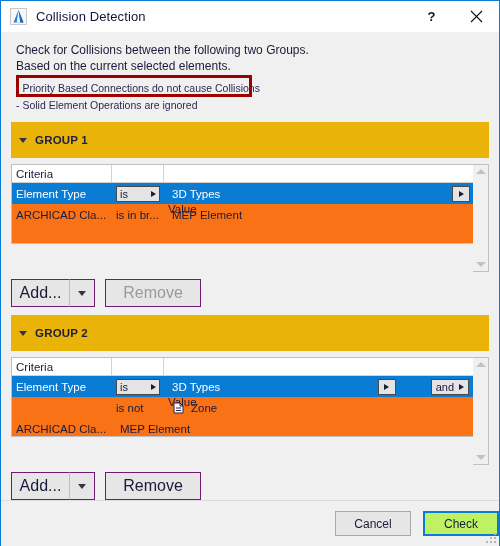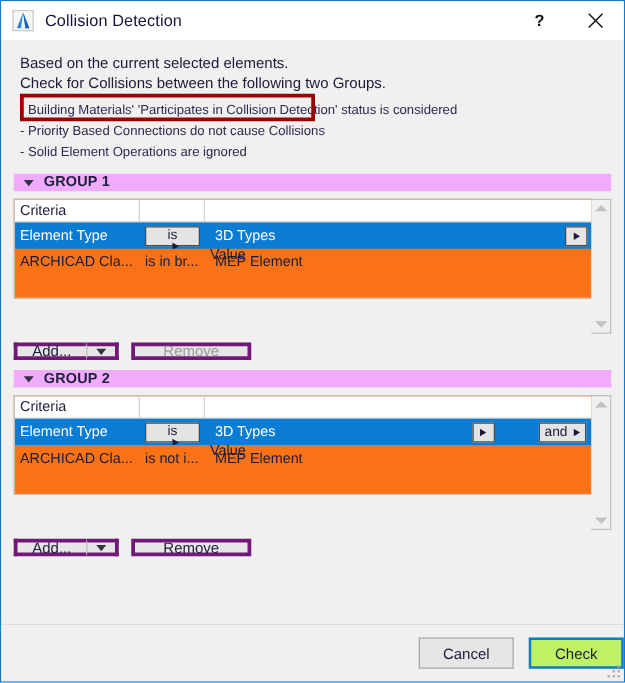"Based on the current selected" div.intro-line { order: before "Check for Collisions between the" -> after "Check for Collisions between the" }
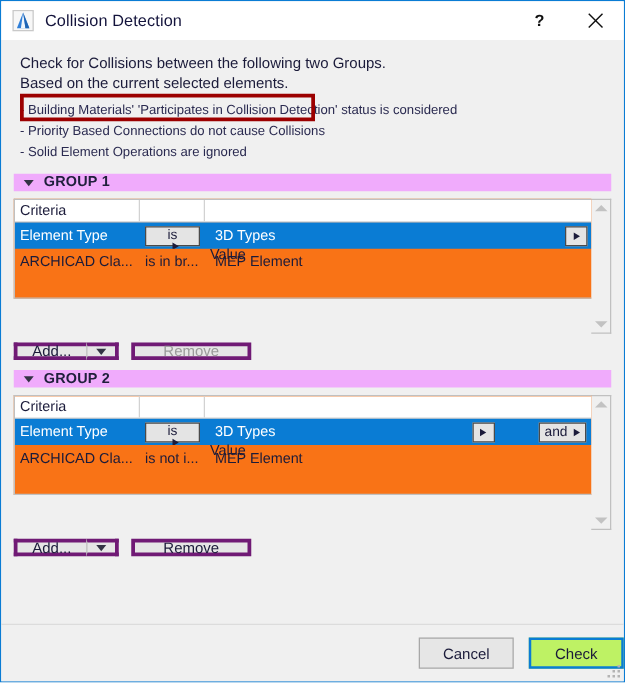"- Building Materials' 'Participates in" div.bullet { html: <div>- Building Materials' 'Participates in Collision Detection' status is considered</div> -> none }
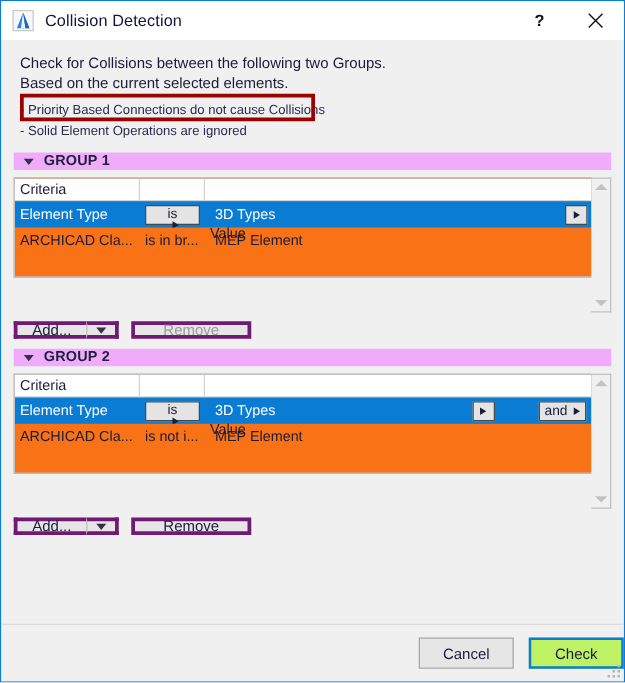"GROUP 1" .group-header { background: #f0abfc -> #eab308; height: 14px -> 36px }
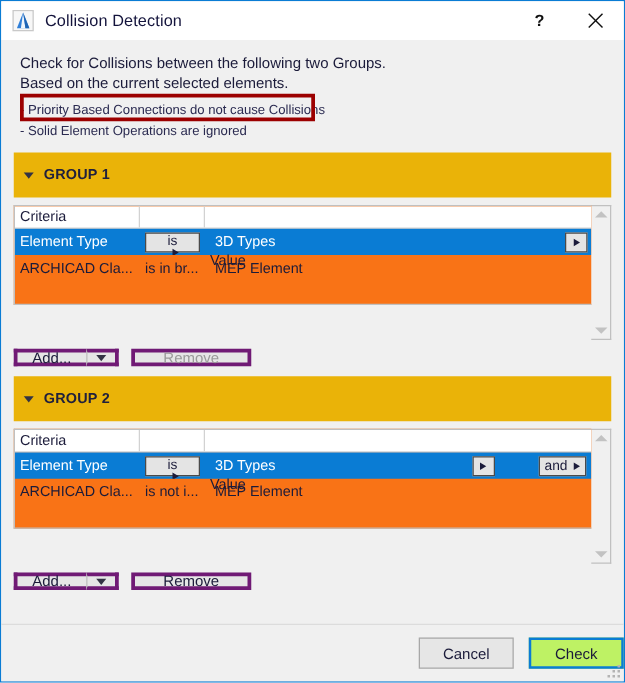"is" .pill { flex-direction: column -> none }
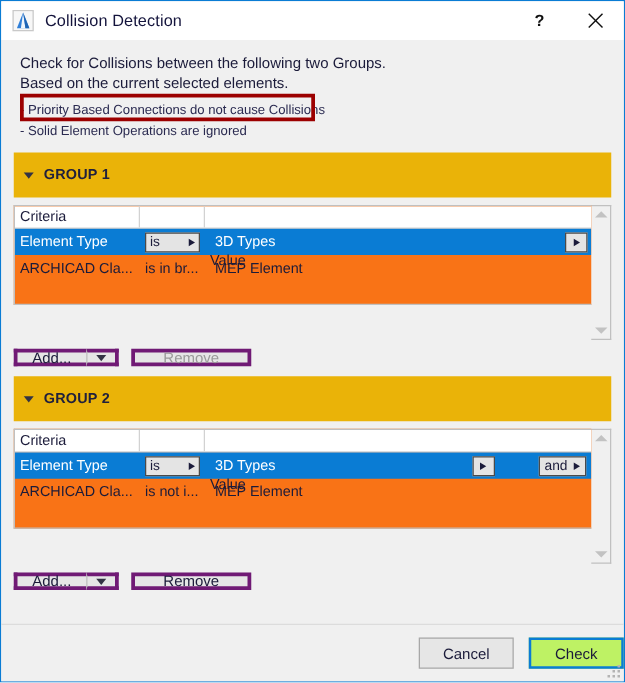"Add..." .btn { border: 3px solid #701a75 -> 1px solid #701a75; font-size: 12px -> 16px; height: 14px -> 28px }
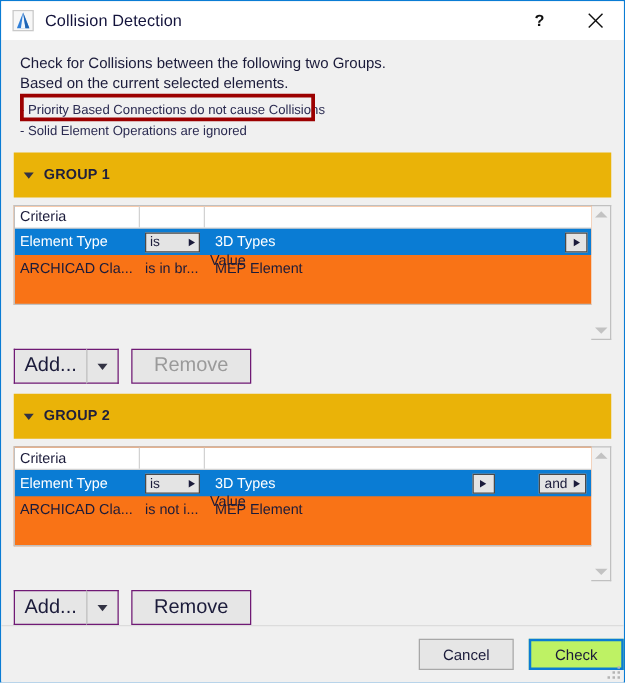"is not" div.row { html: none -> <div> <div></div> <div>is not</div> <div> <span> <svg> <path></path> <path></path> <line></line> <line></line> </svg> </span> <span>Zone</span> </div> </div> }
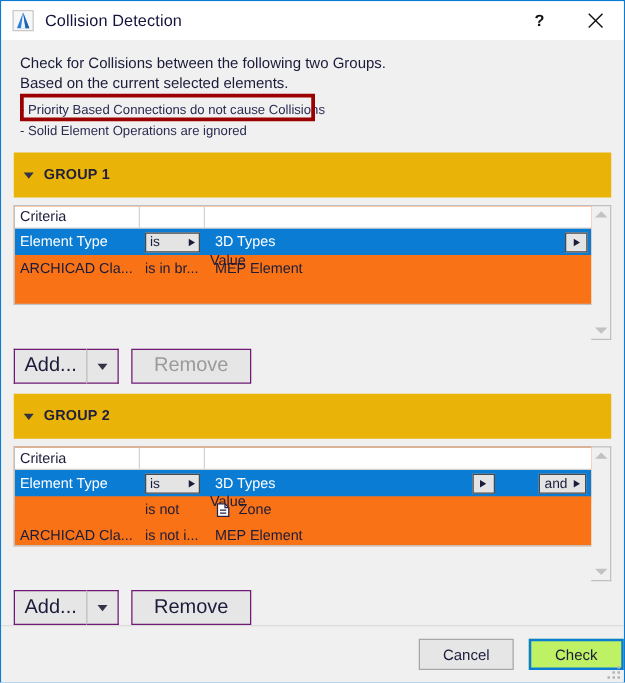"is not i..." div.cell { html: <div>is not i...</div> -> none }
